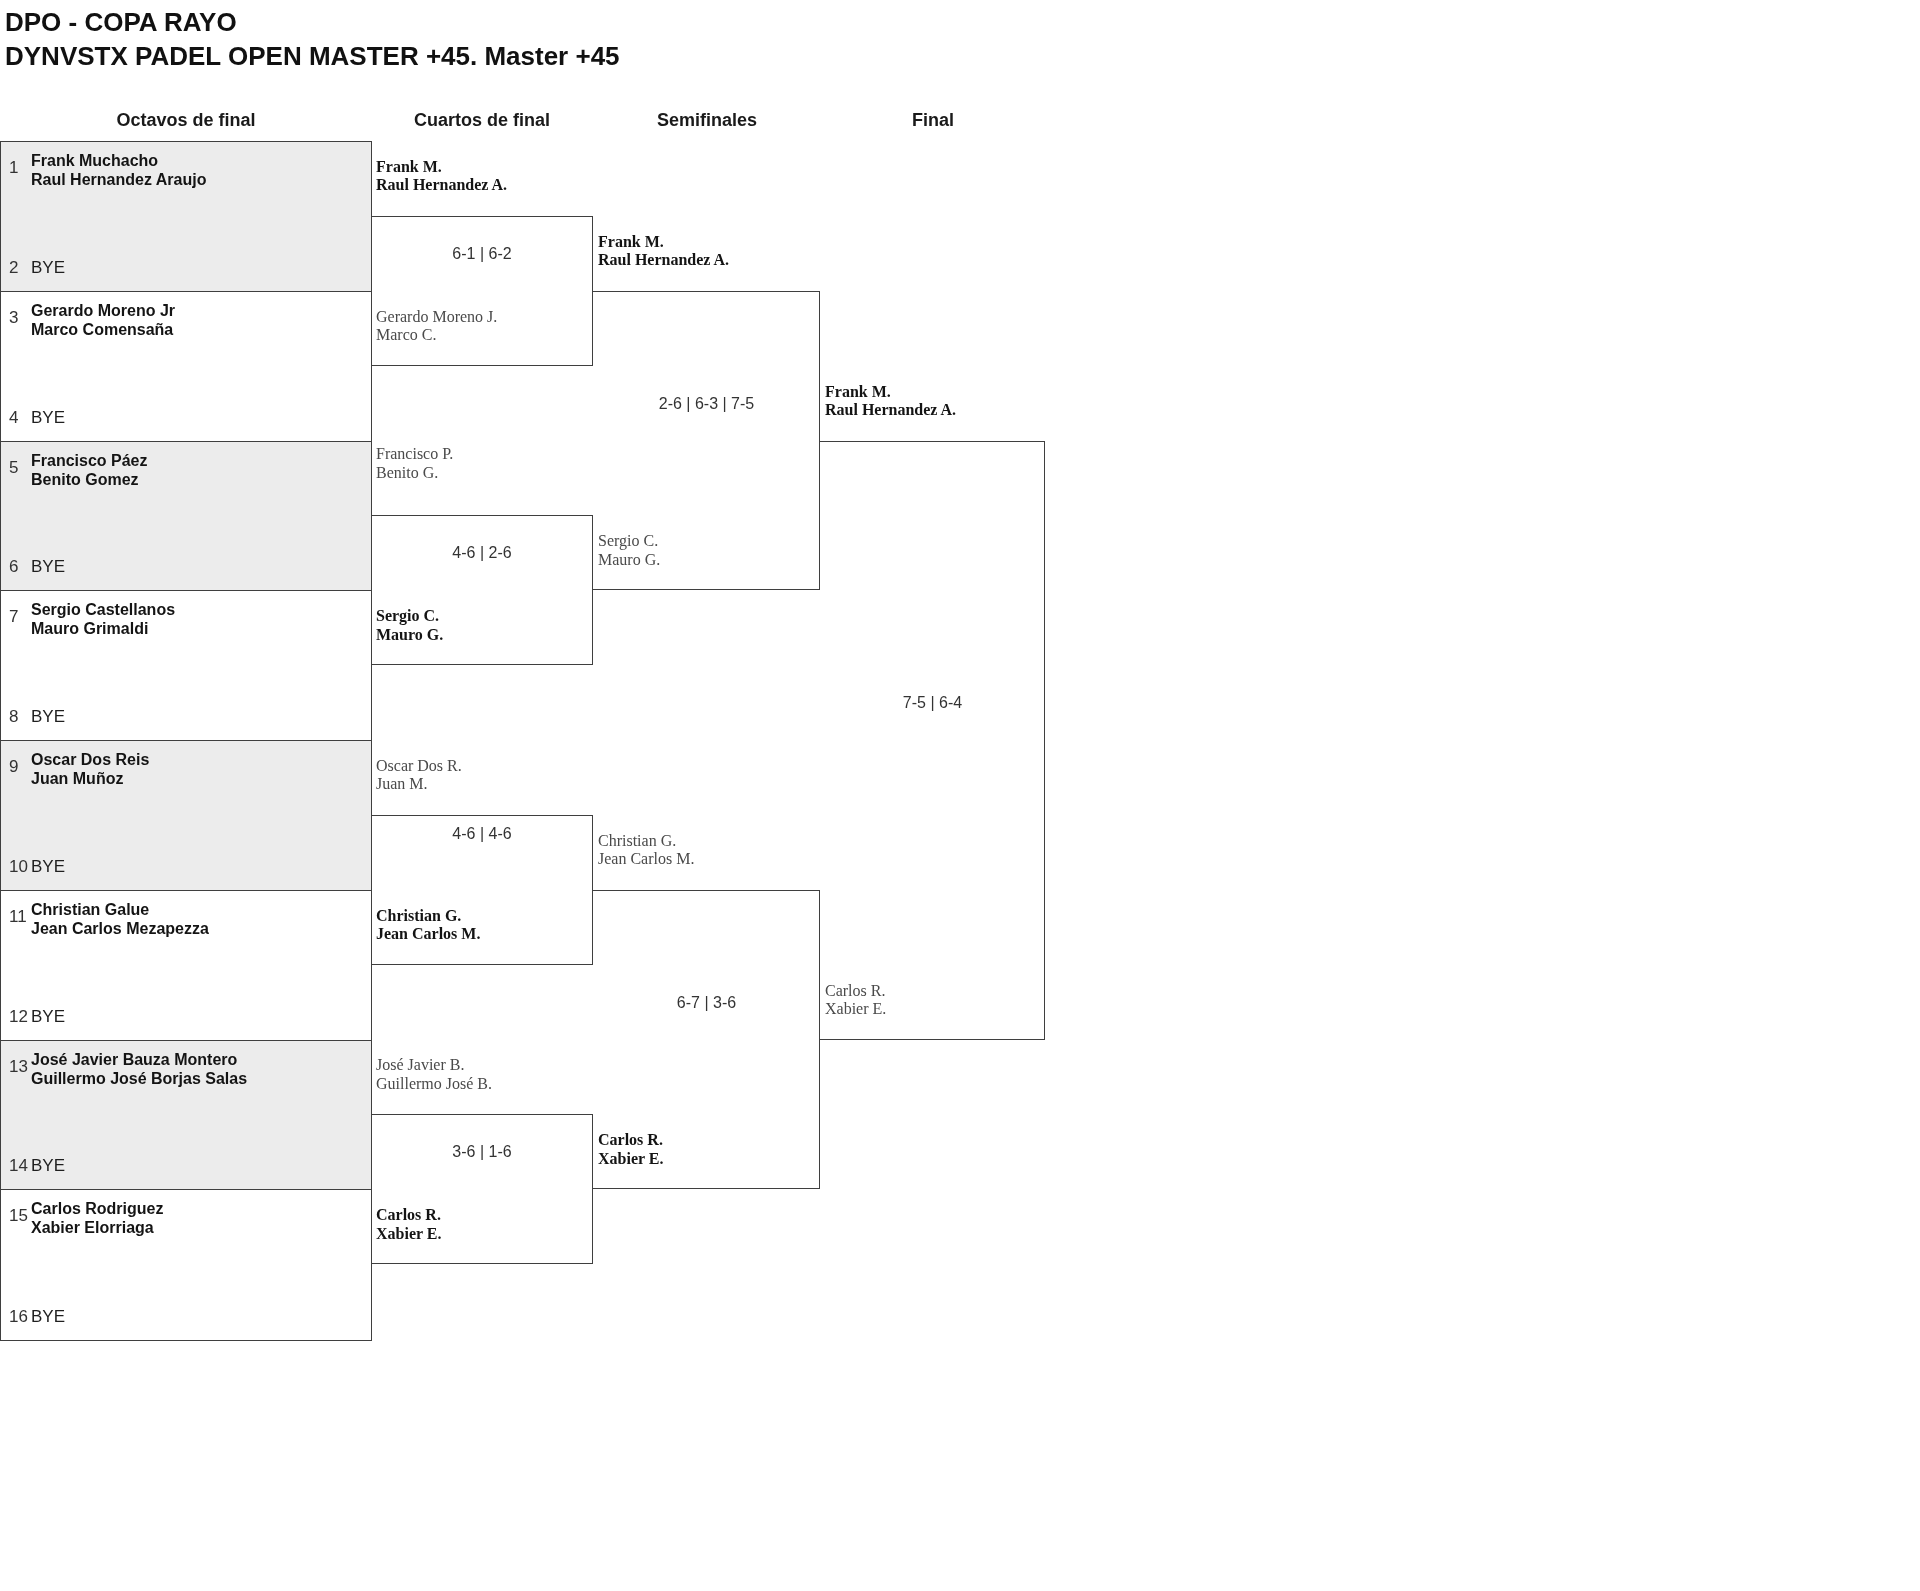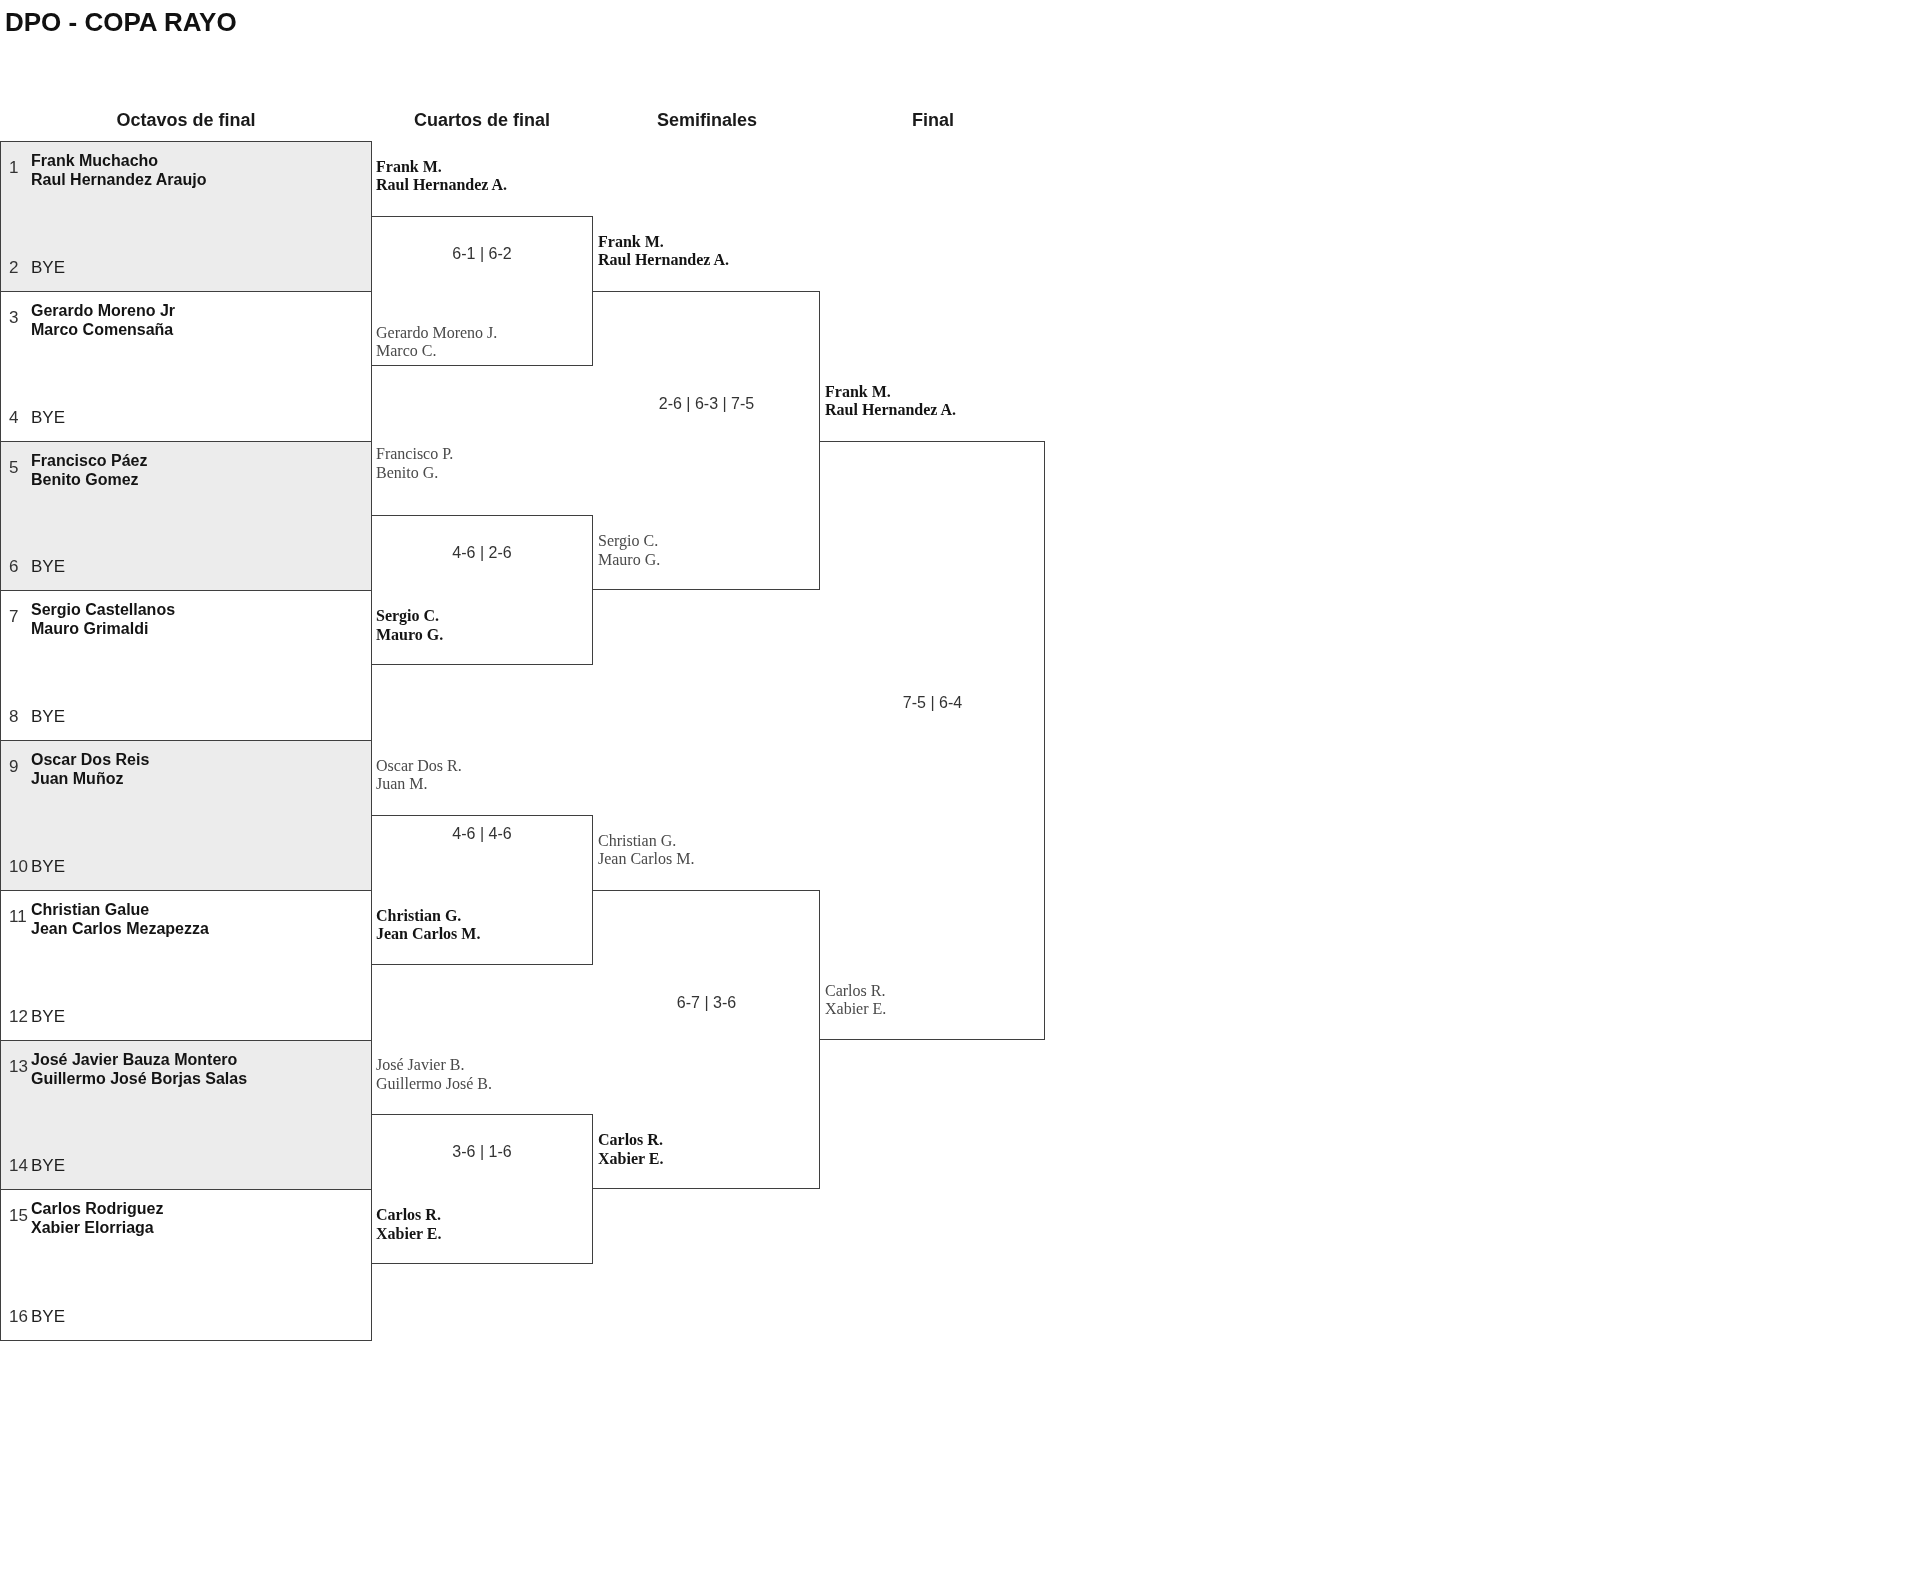"DYNVSTX PADEL OPEN MASTER +45." div { html: none -> <div>DYNVSTX PADEL OPEN MASTER +45. Master +45</div> }
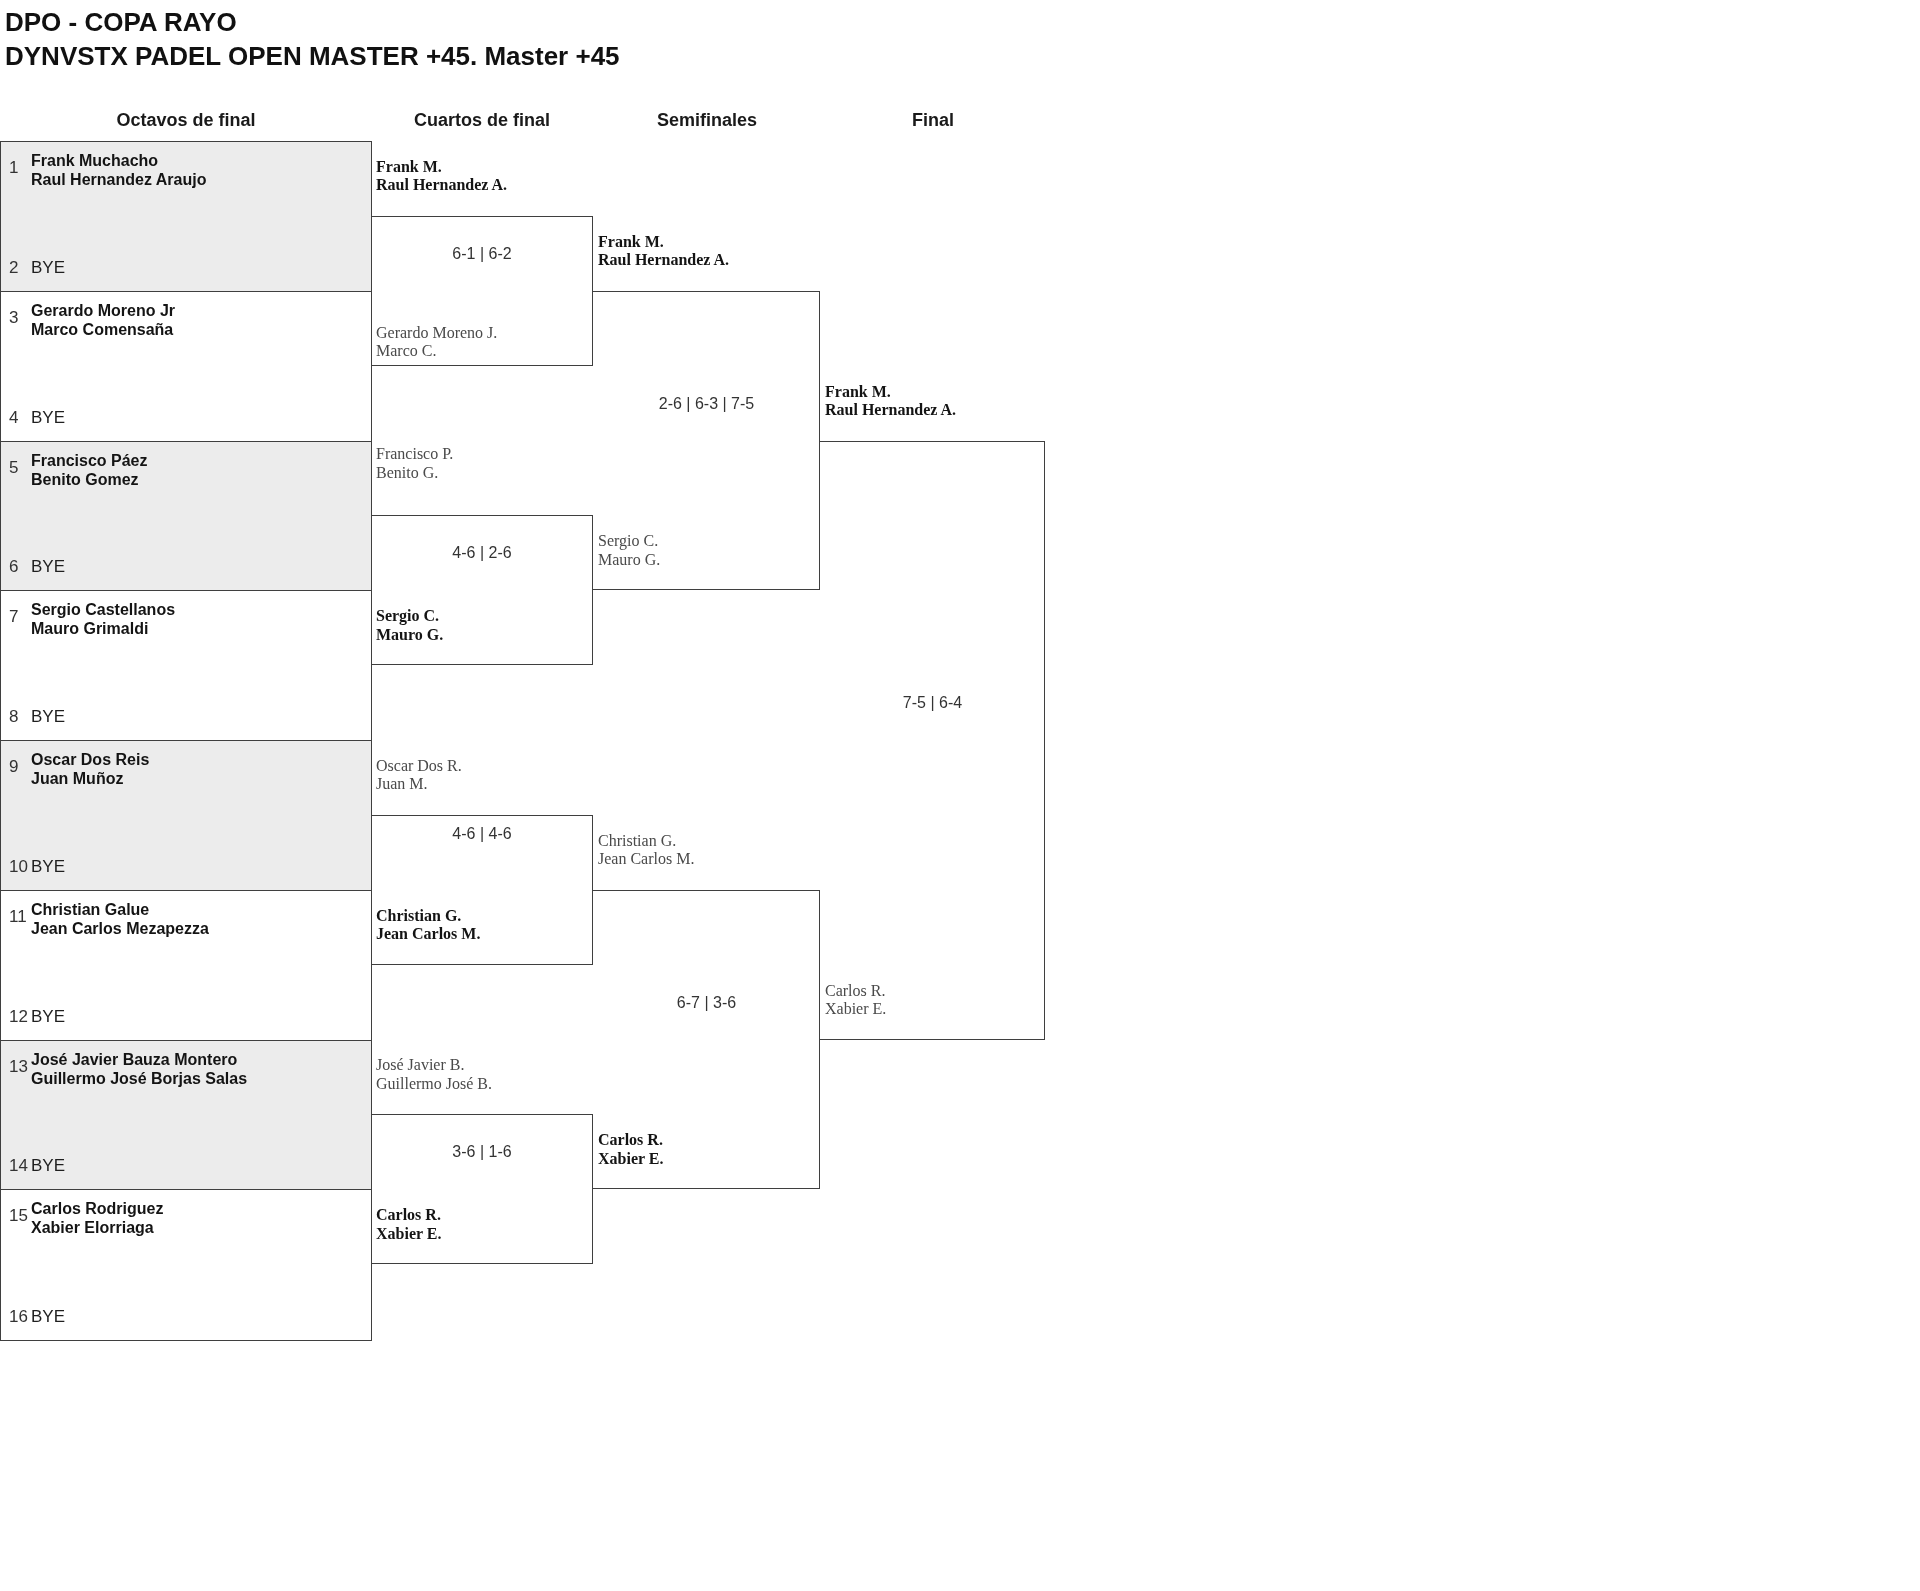"Gerardo Moreno J." div.mlabel { margin-top: 16px -> none }
